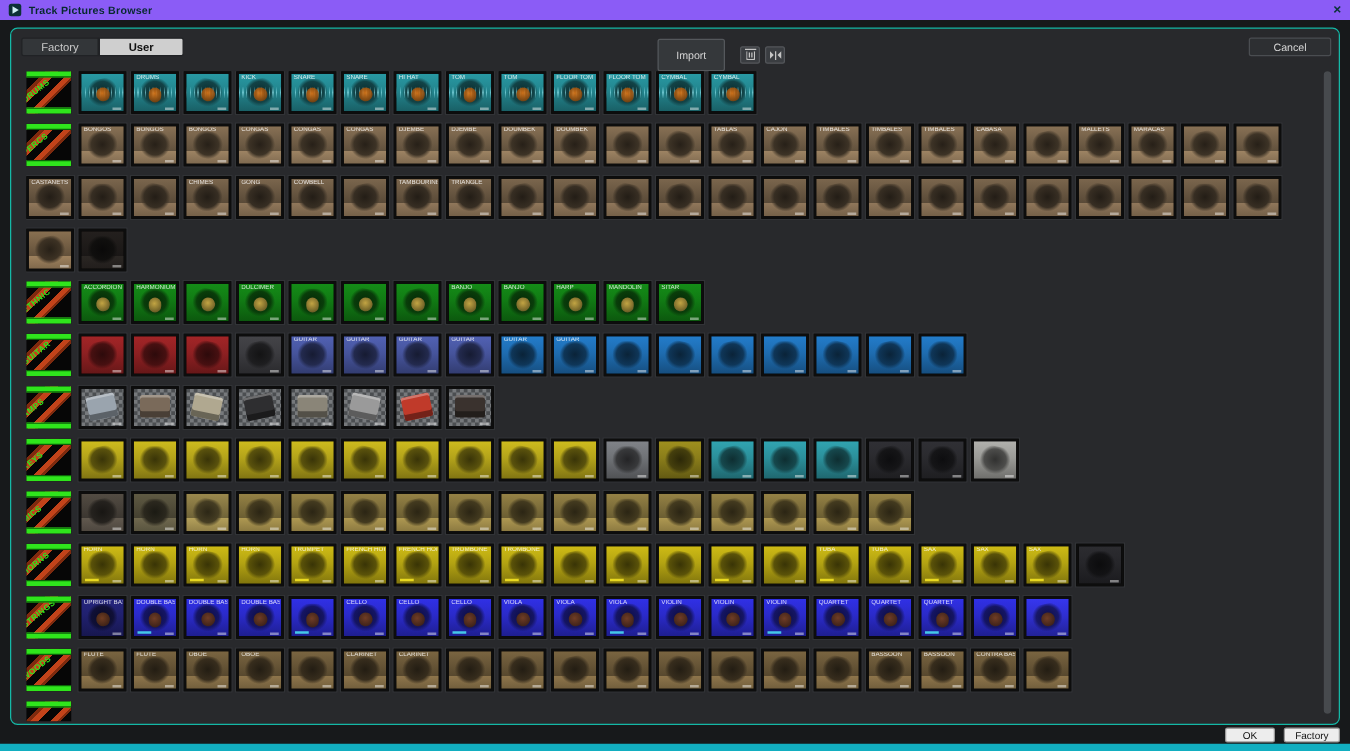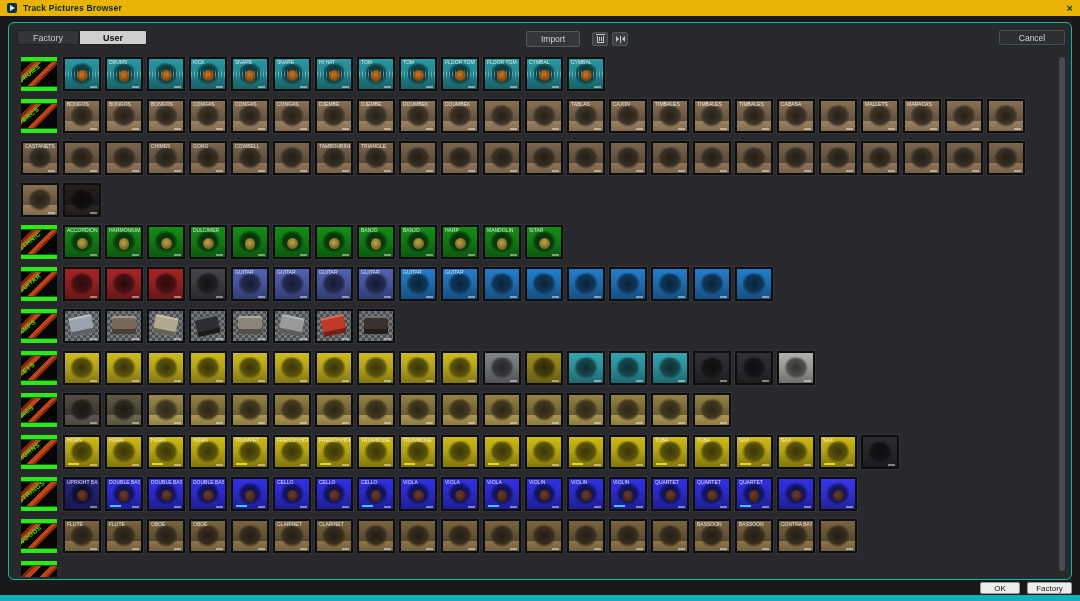"Track Pictures Browser" .titlebar { background: #eab308 -> #8b5cf6 }
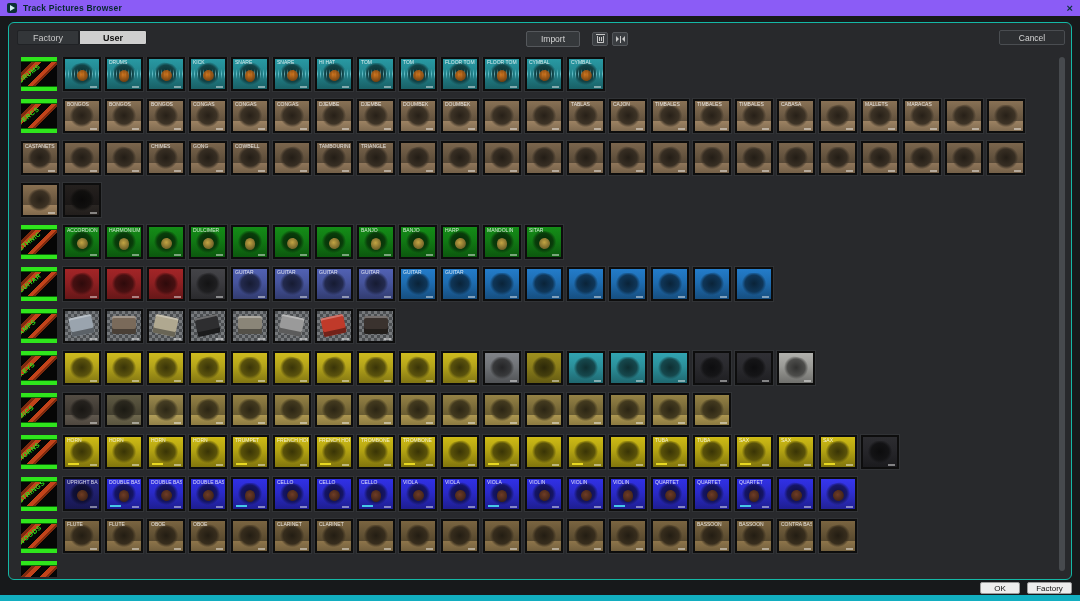"Import" .import-btn { height: 16px -> 26px }
